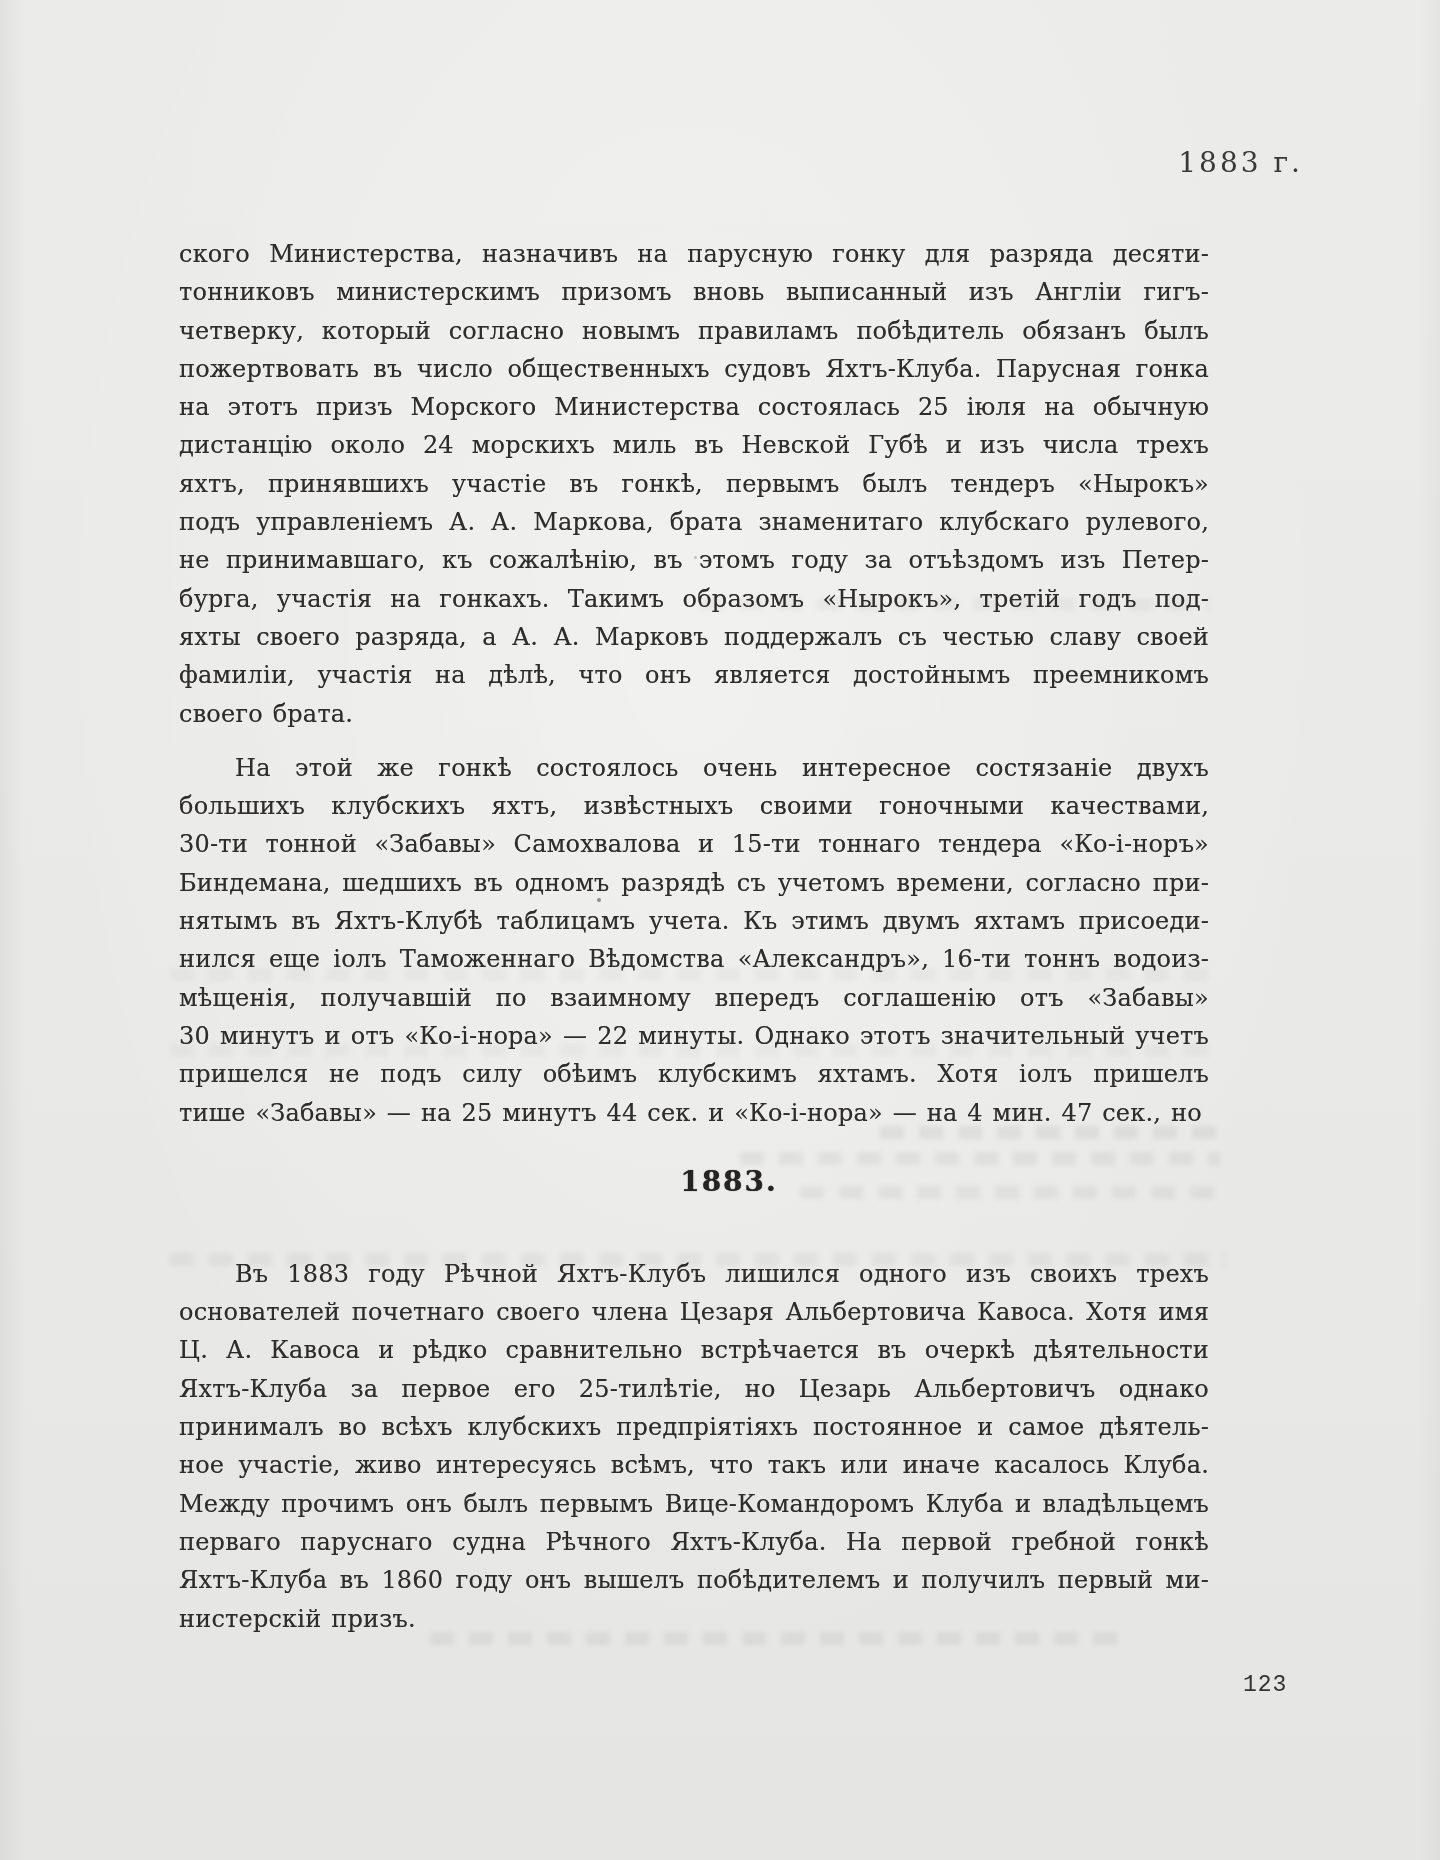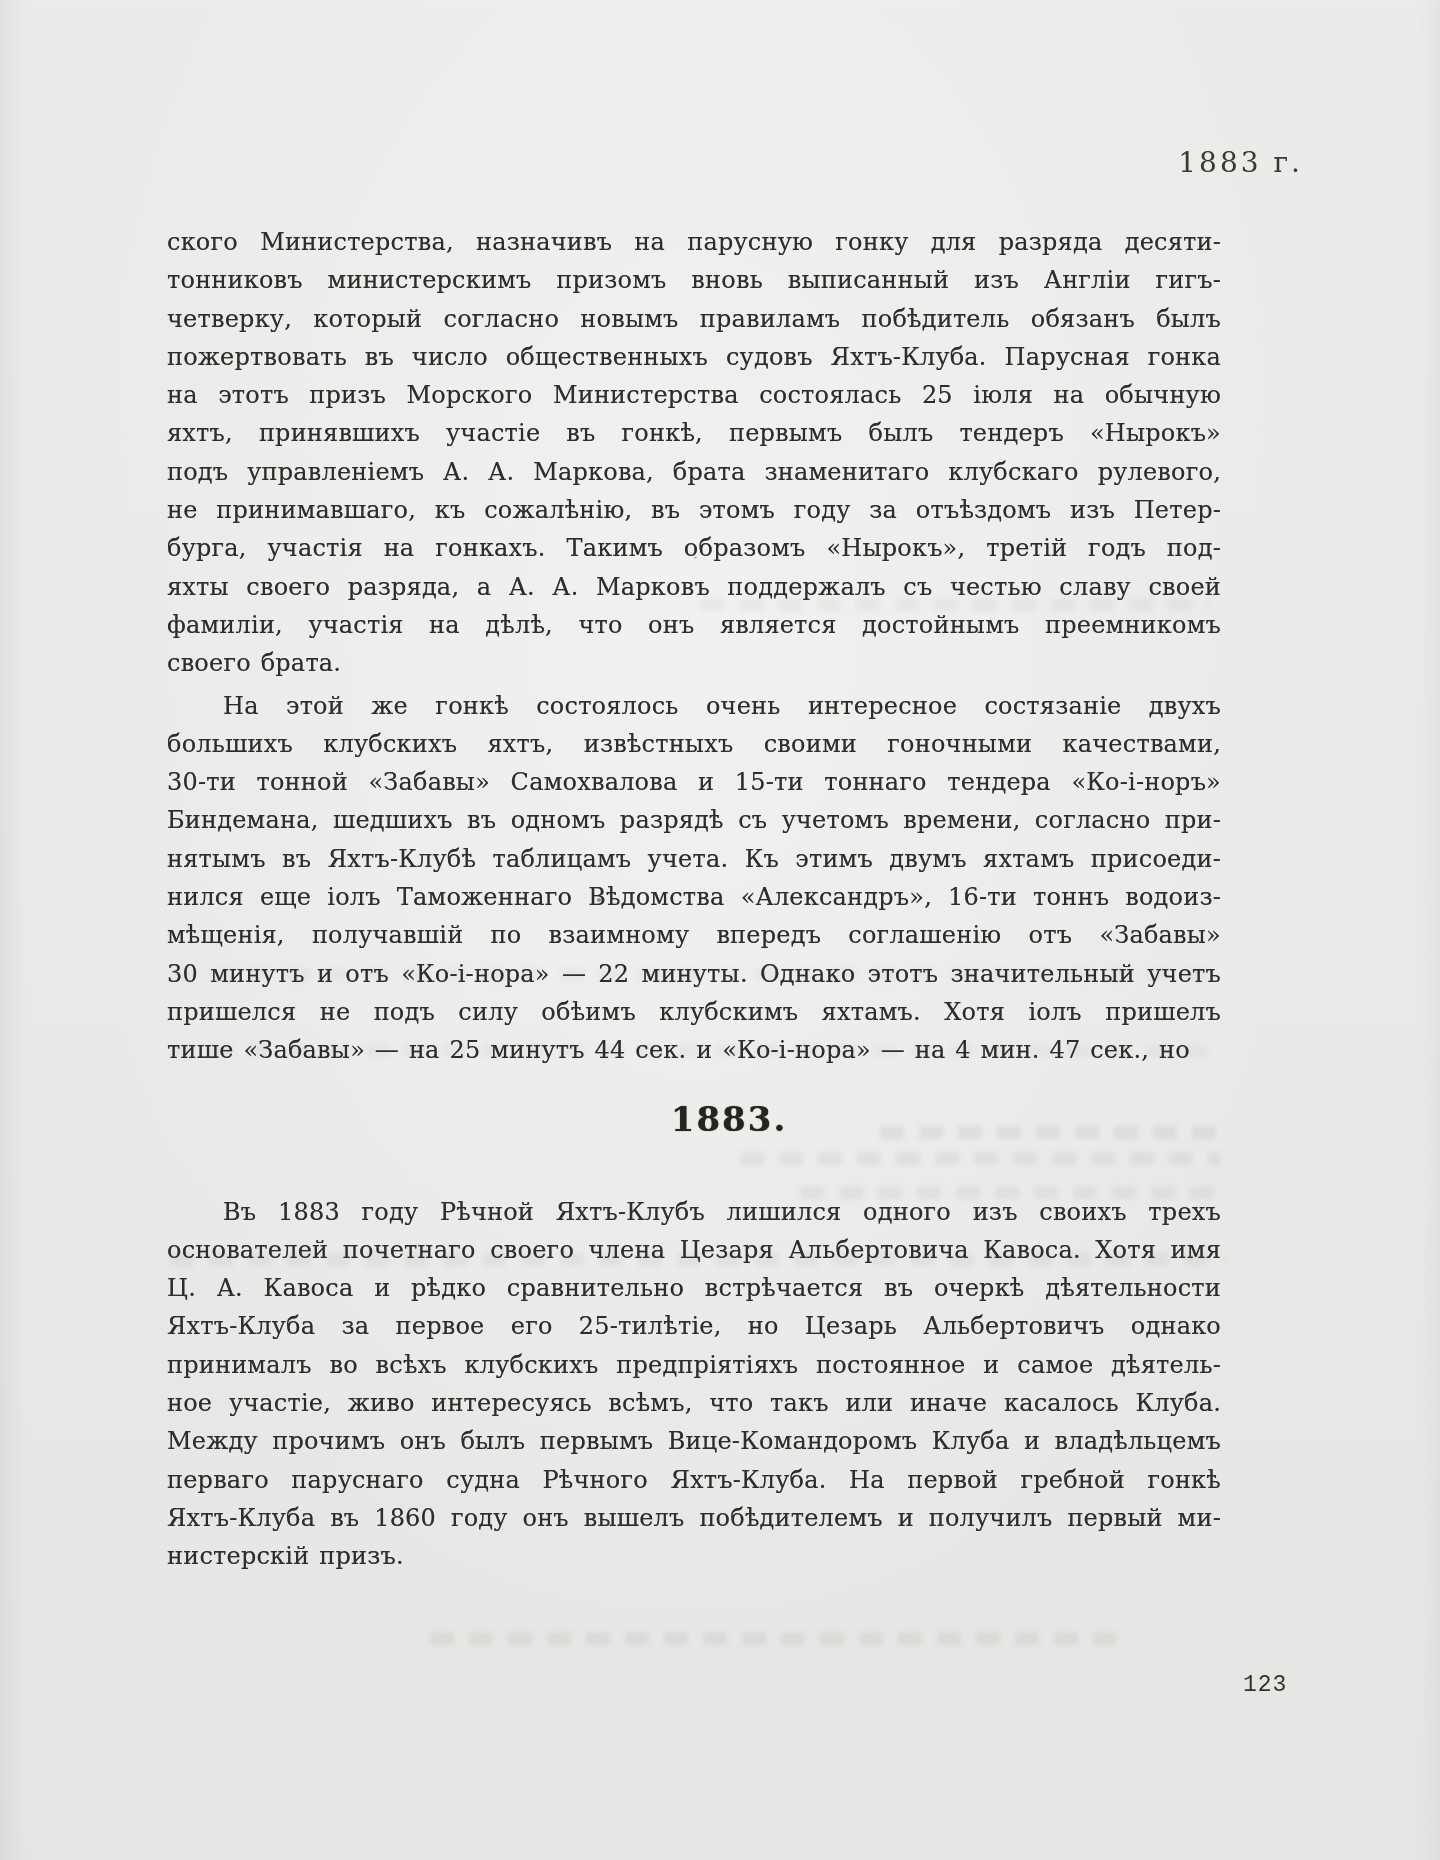"ского Министерства, назначивъ на" .para { margin: 4px -> 16px }
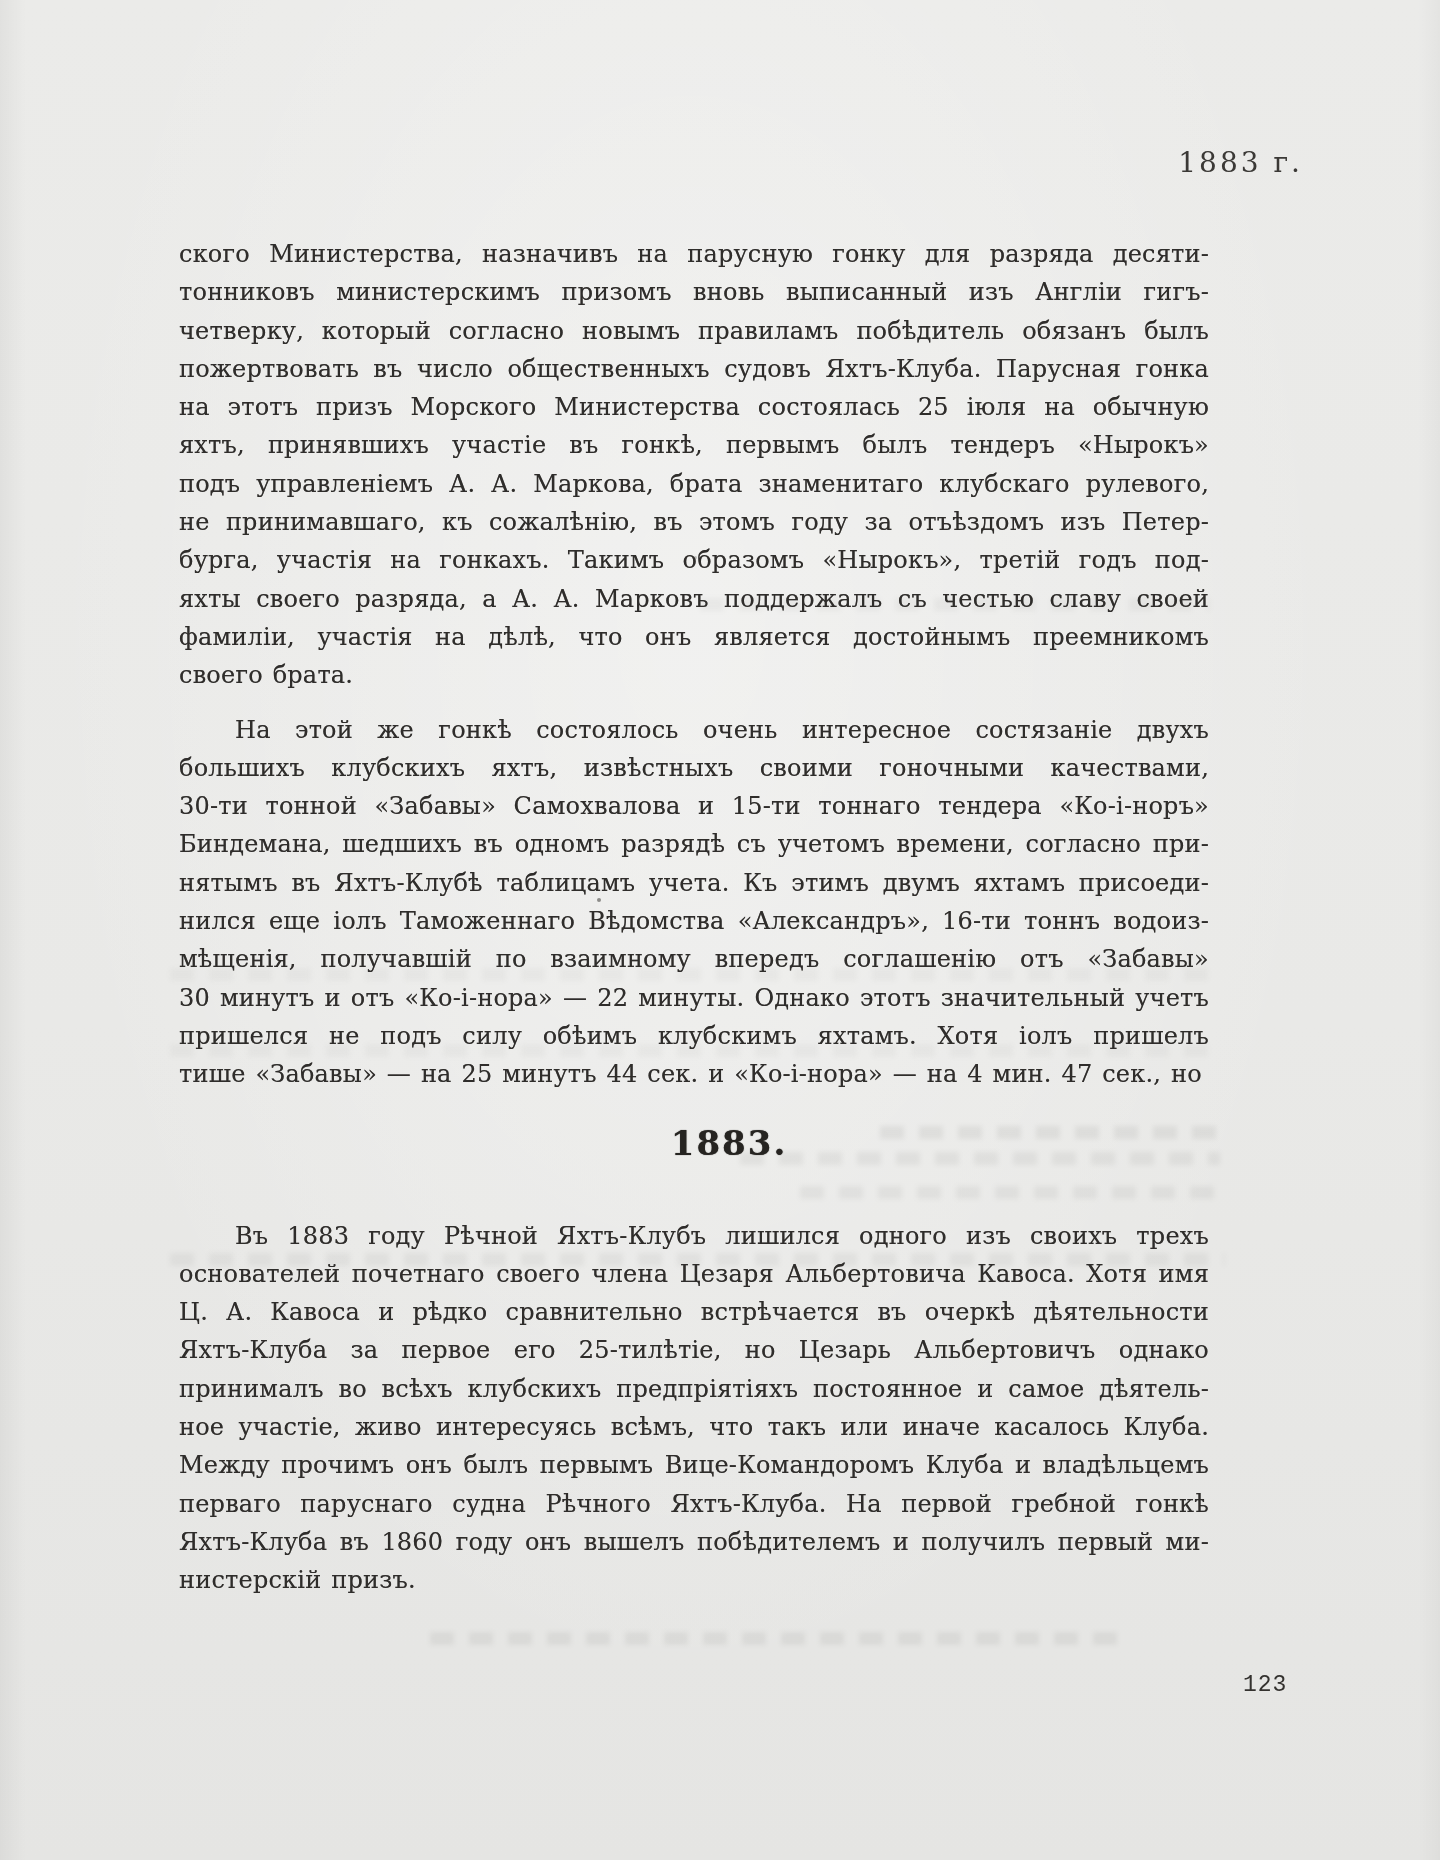"дистанцію около 24 морскихъ миль" div.line { html: none -> <div>дистанцію около 24 морскихъ миль въ Невской Губѣ и изъ числа трехъ</div> }
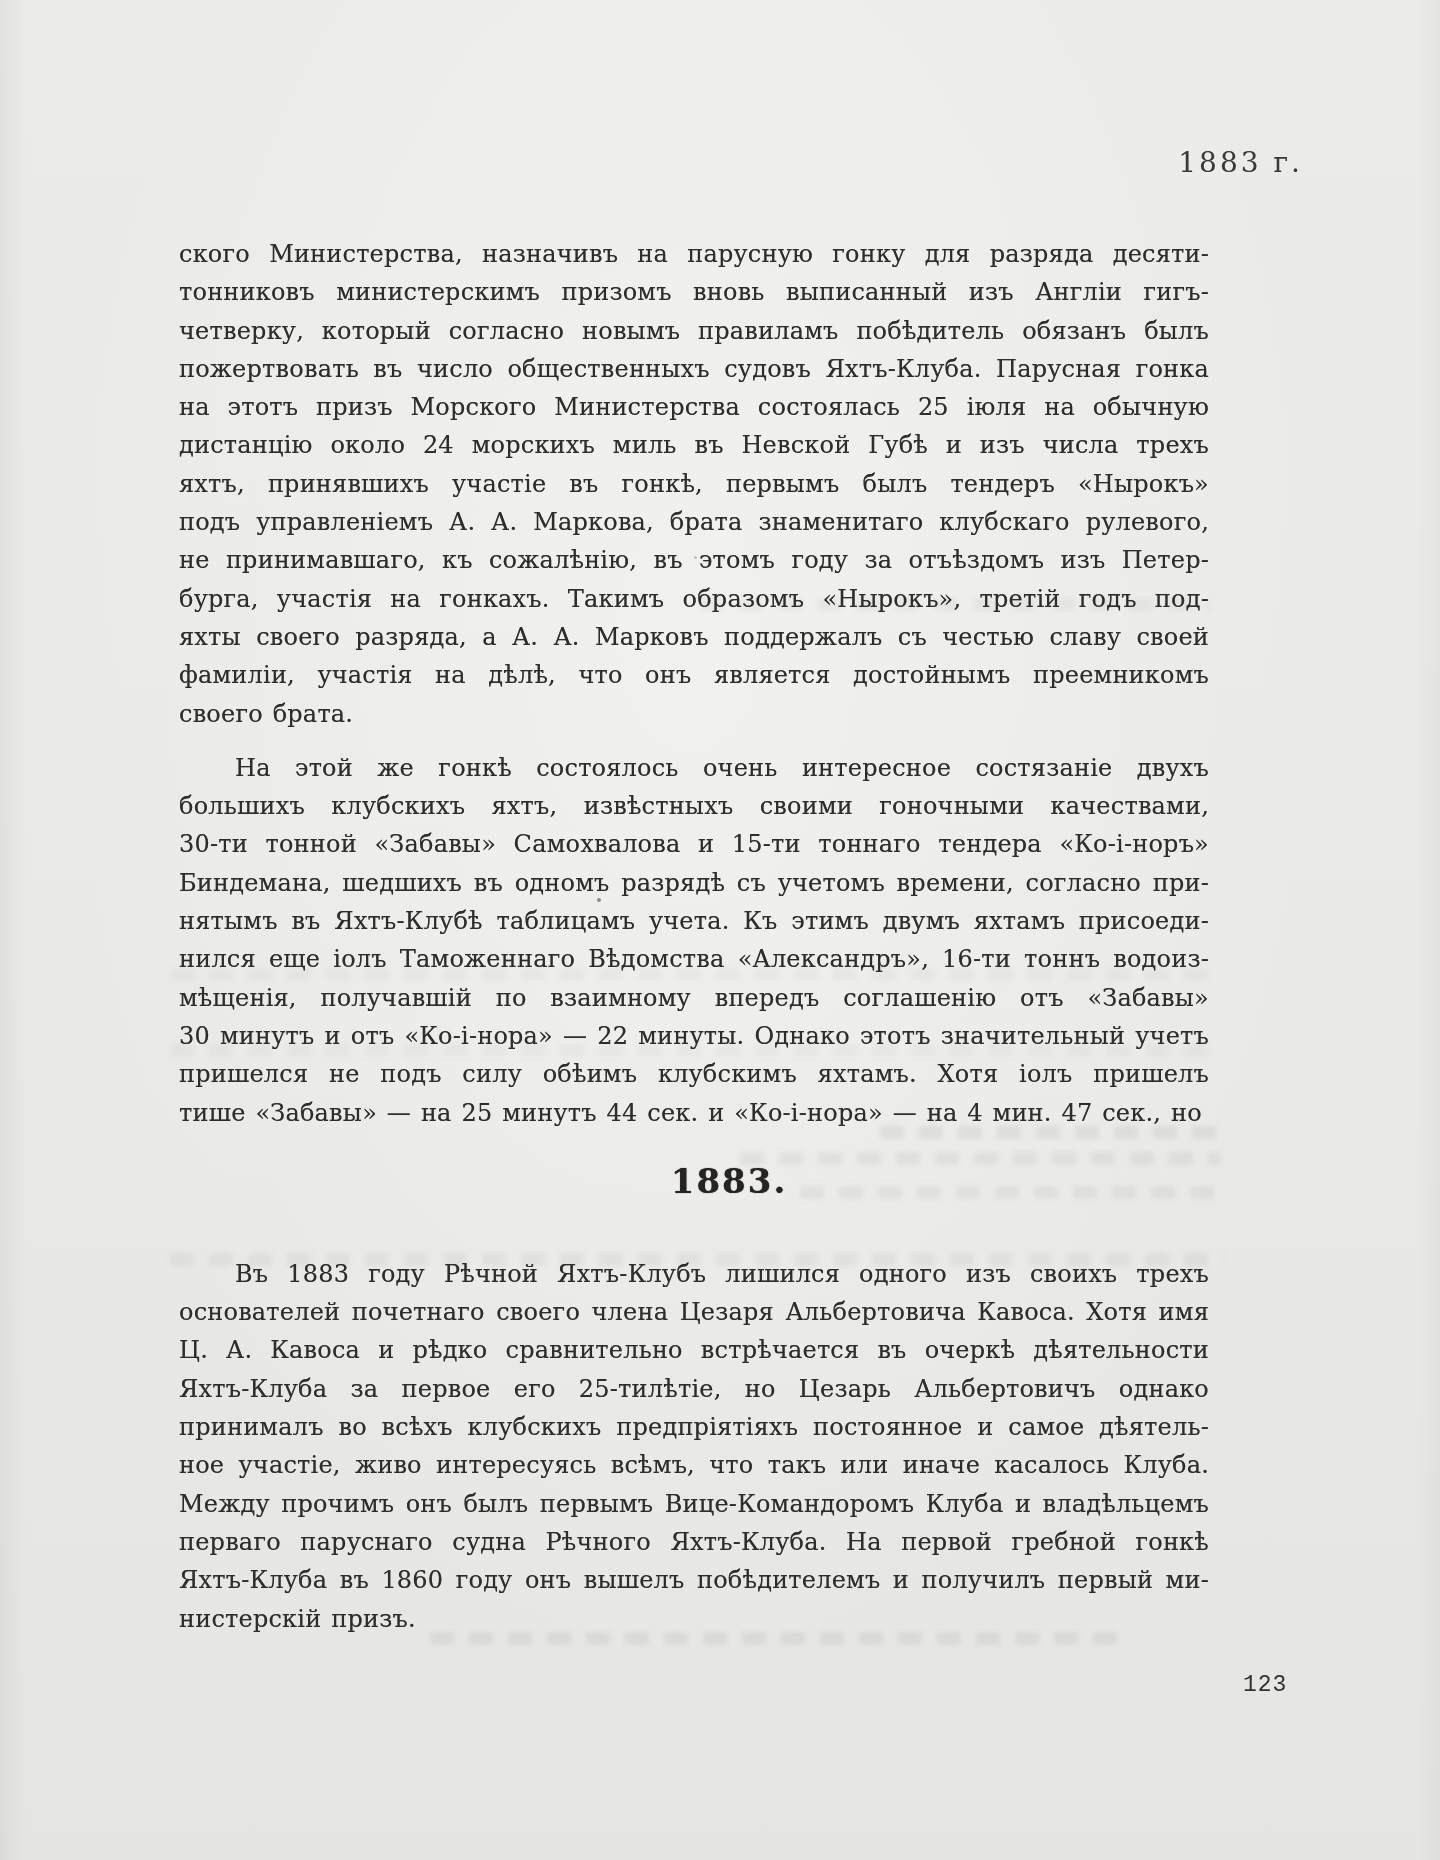"1883." .section-heading { font-size: 34px -> 28px }
